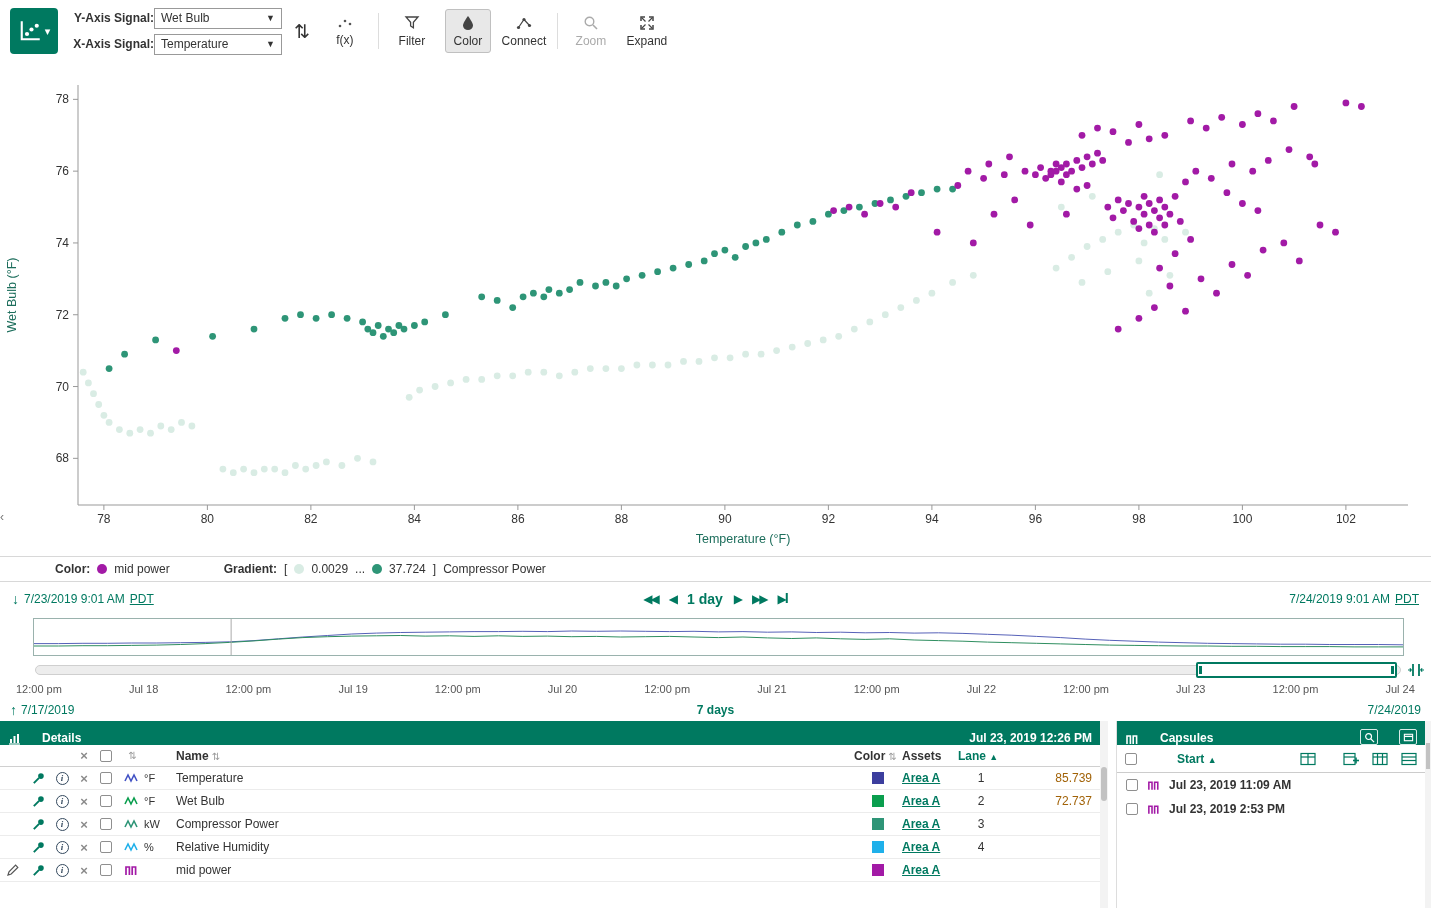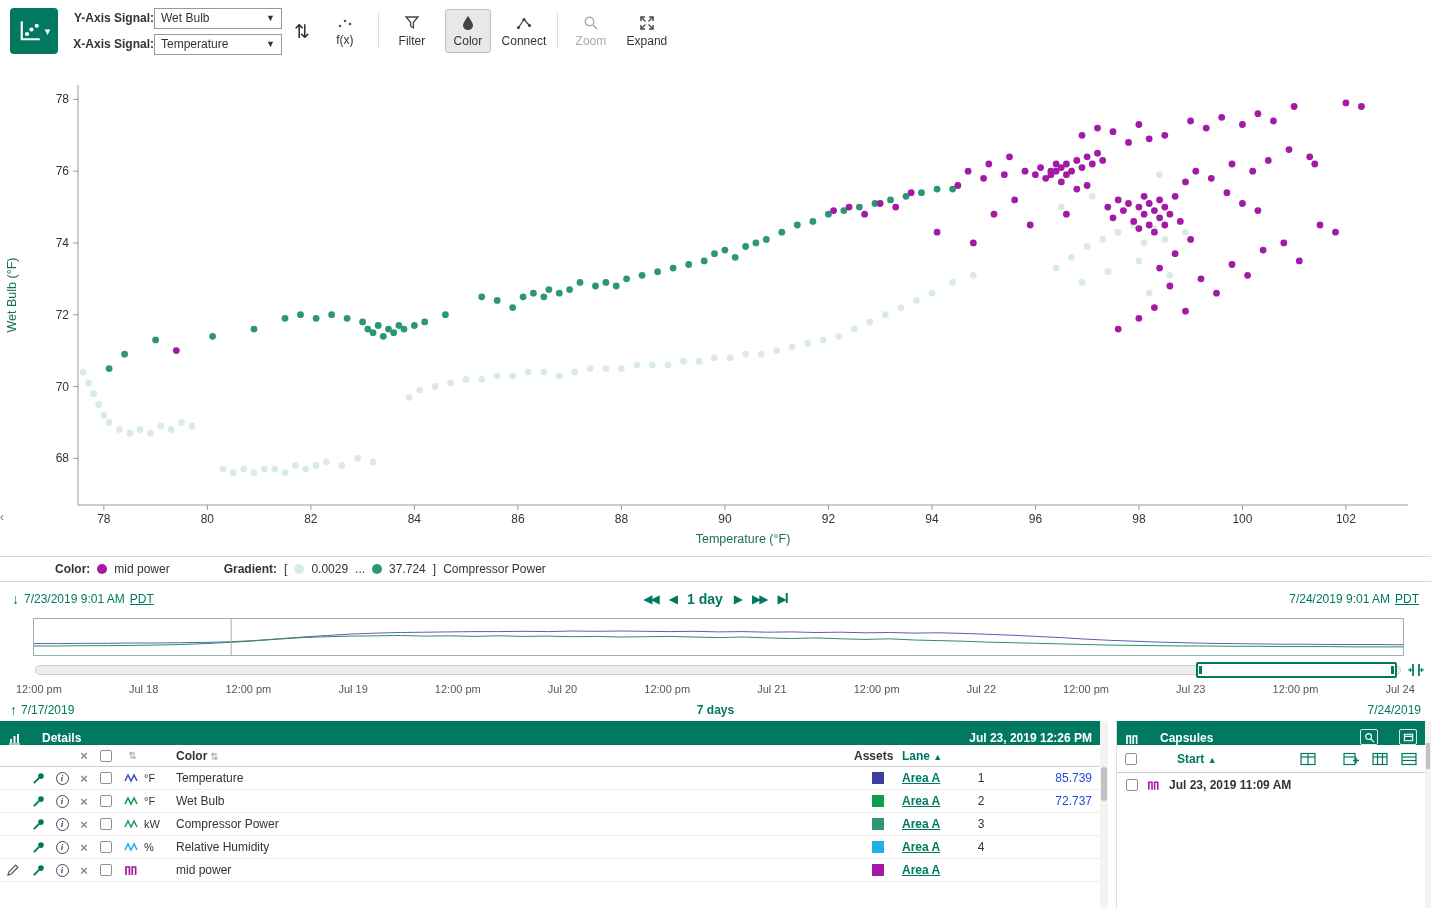"Name ⇅" span { html: none -> <span><span>Name</span><span>⇅</span></span> }
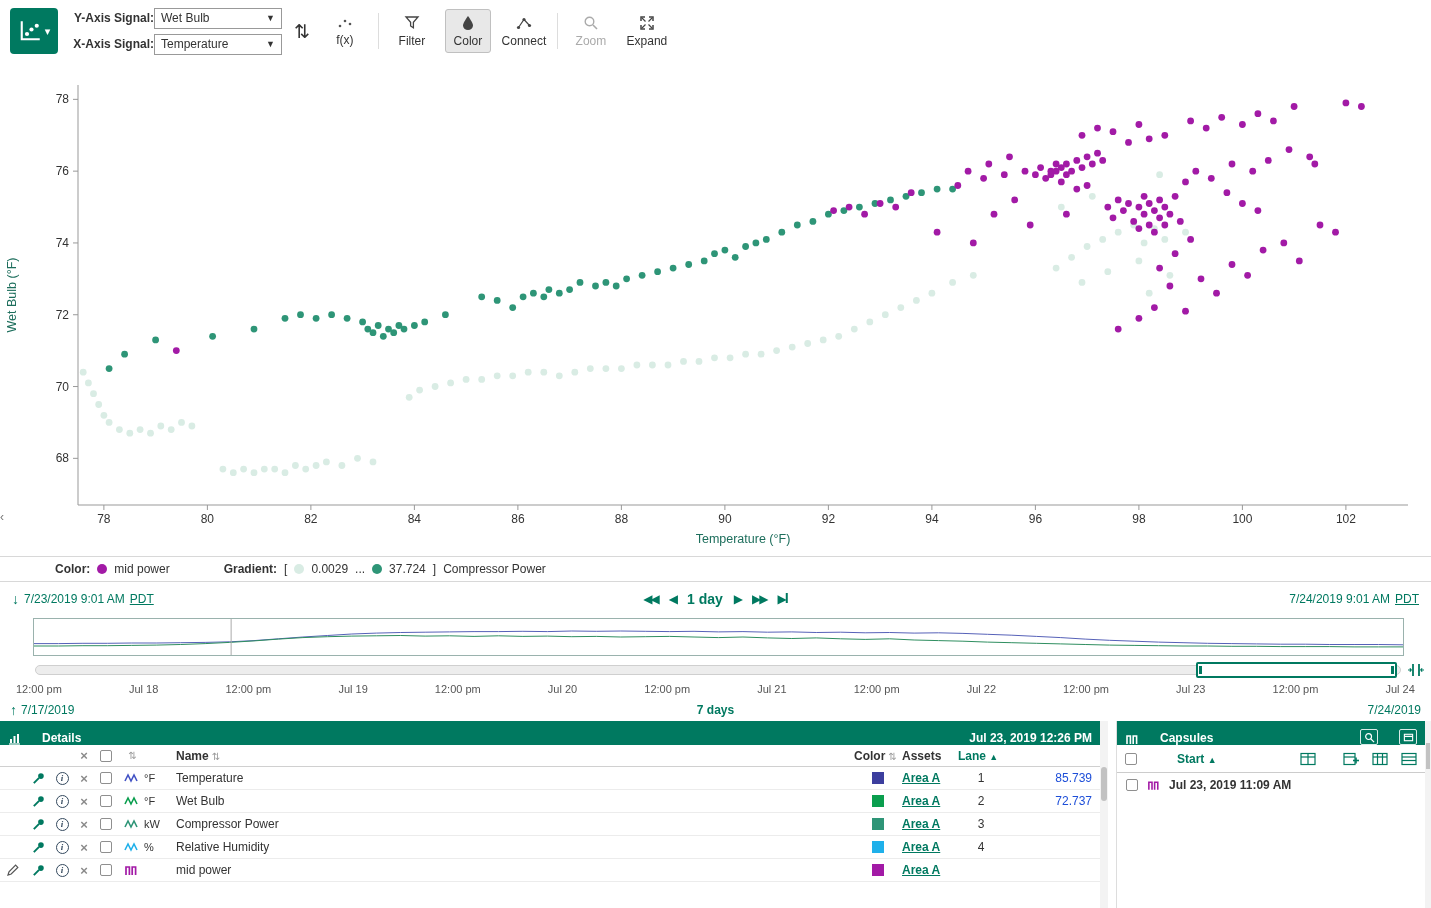"85.739" .value { color: #1d4ed8 -> #a16207 }
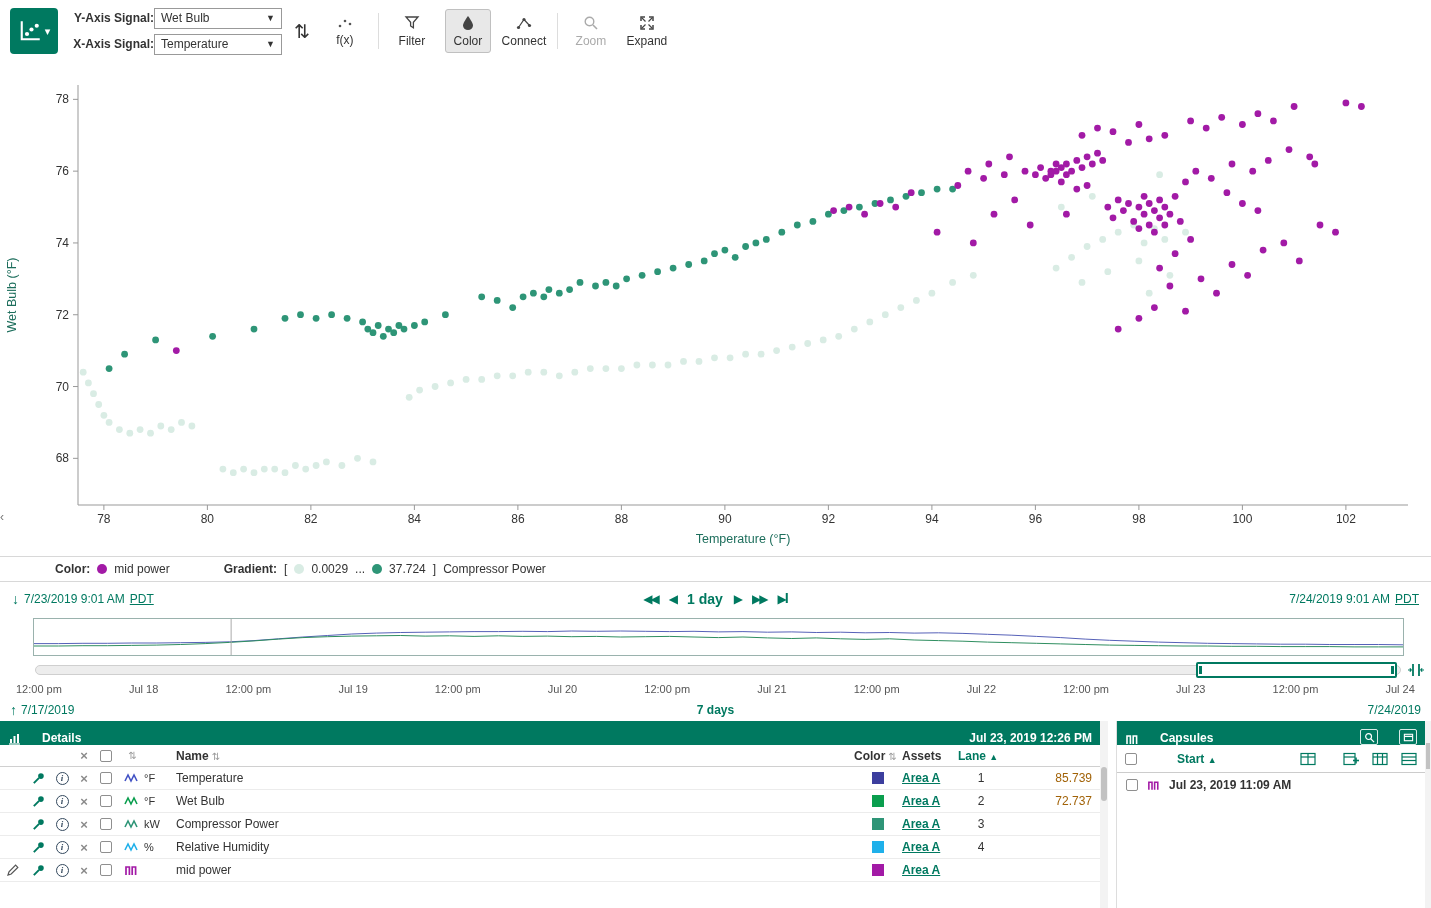"Jul 23, 2019 2:53 PM" div.cap-row { html: none -> <div> <span></span> <svg> <path></path> </svg> <span>Jul 23, 2019 2:53 PM</span> </div> }
